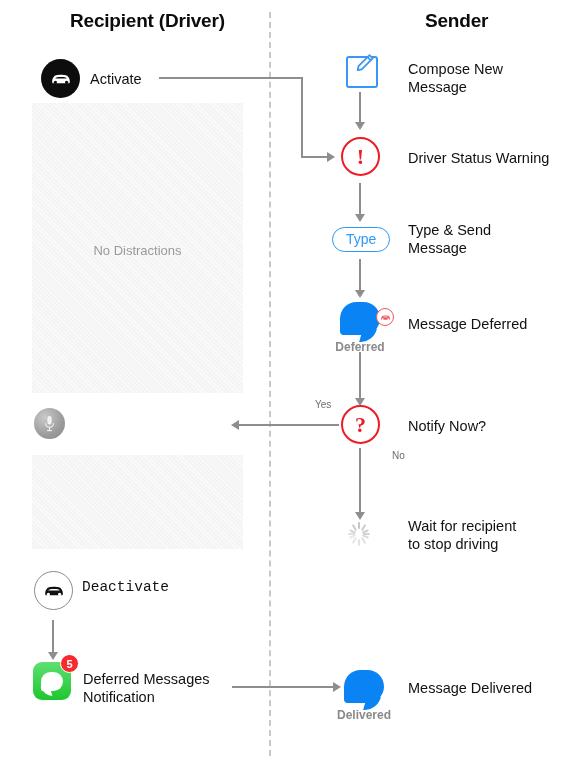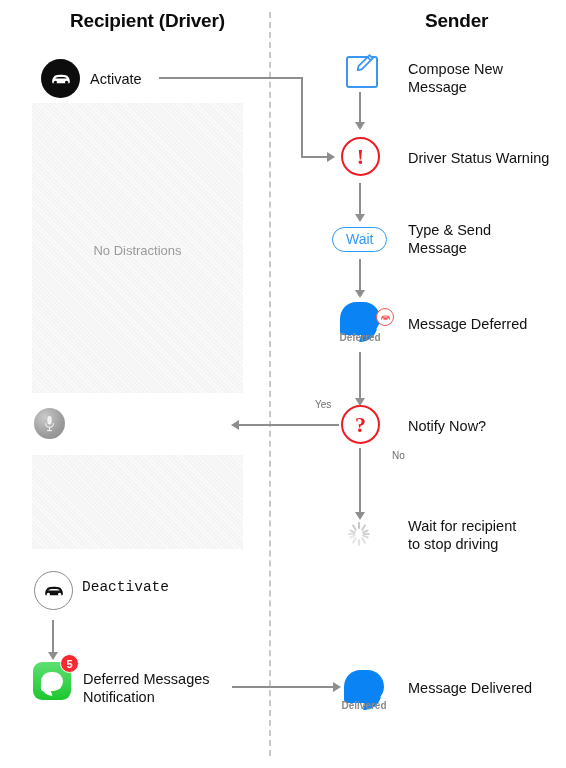"Wait" div.send-pill { text: Wait -> Type }
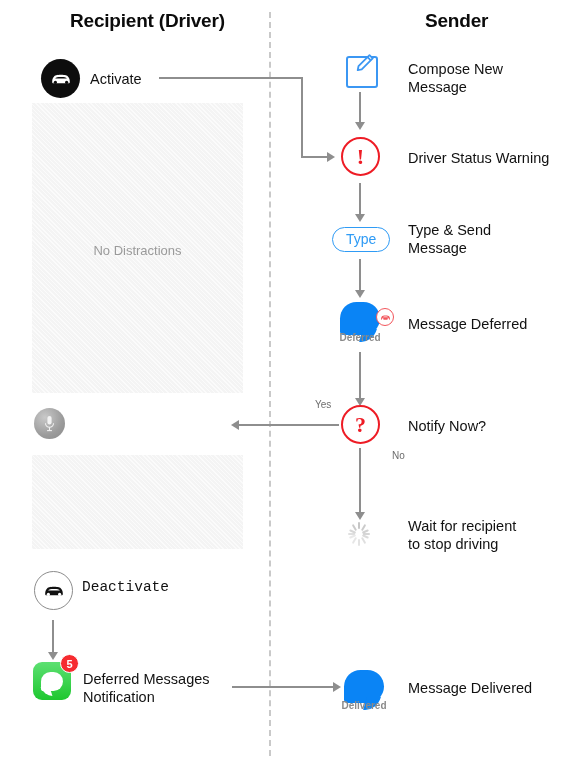"Deferred" .bubble-caption { font-size: 10px -> 12px; top: 30px -> 38px }
